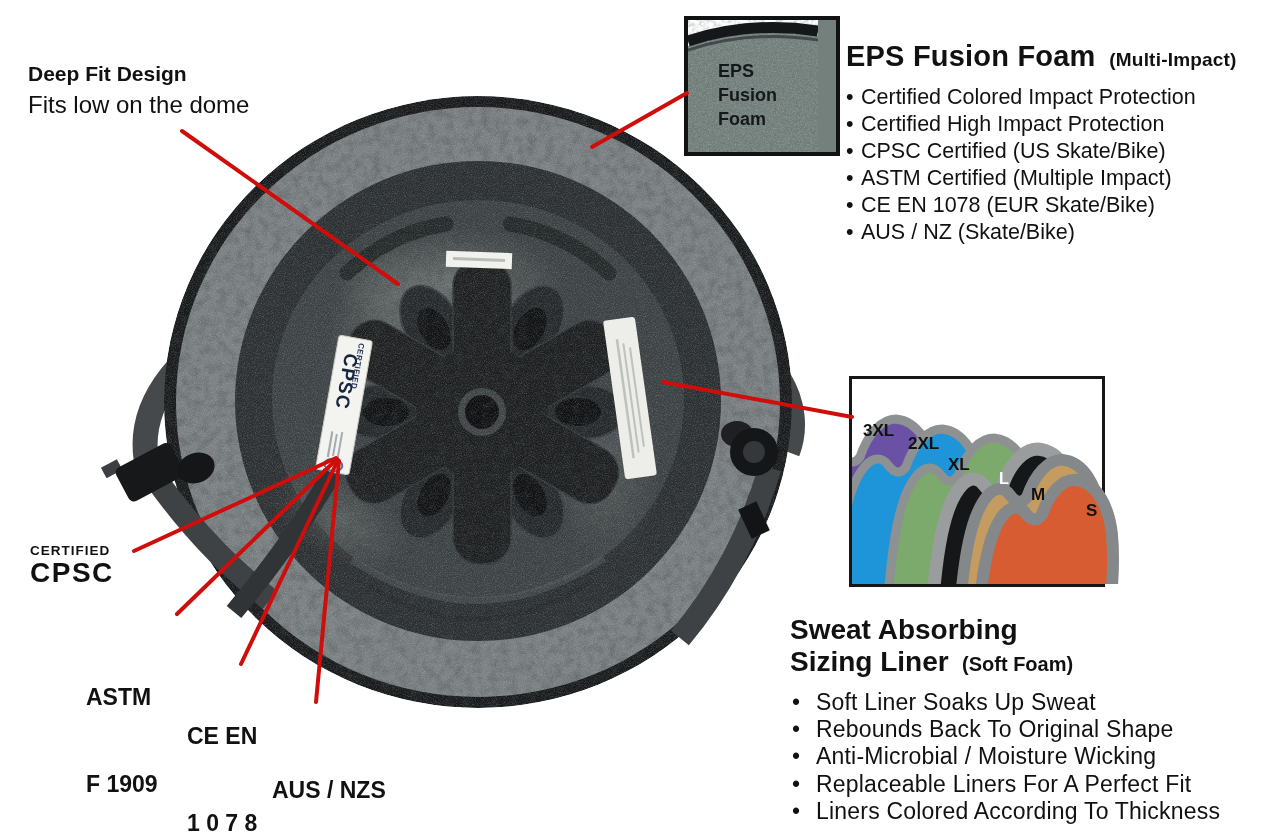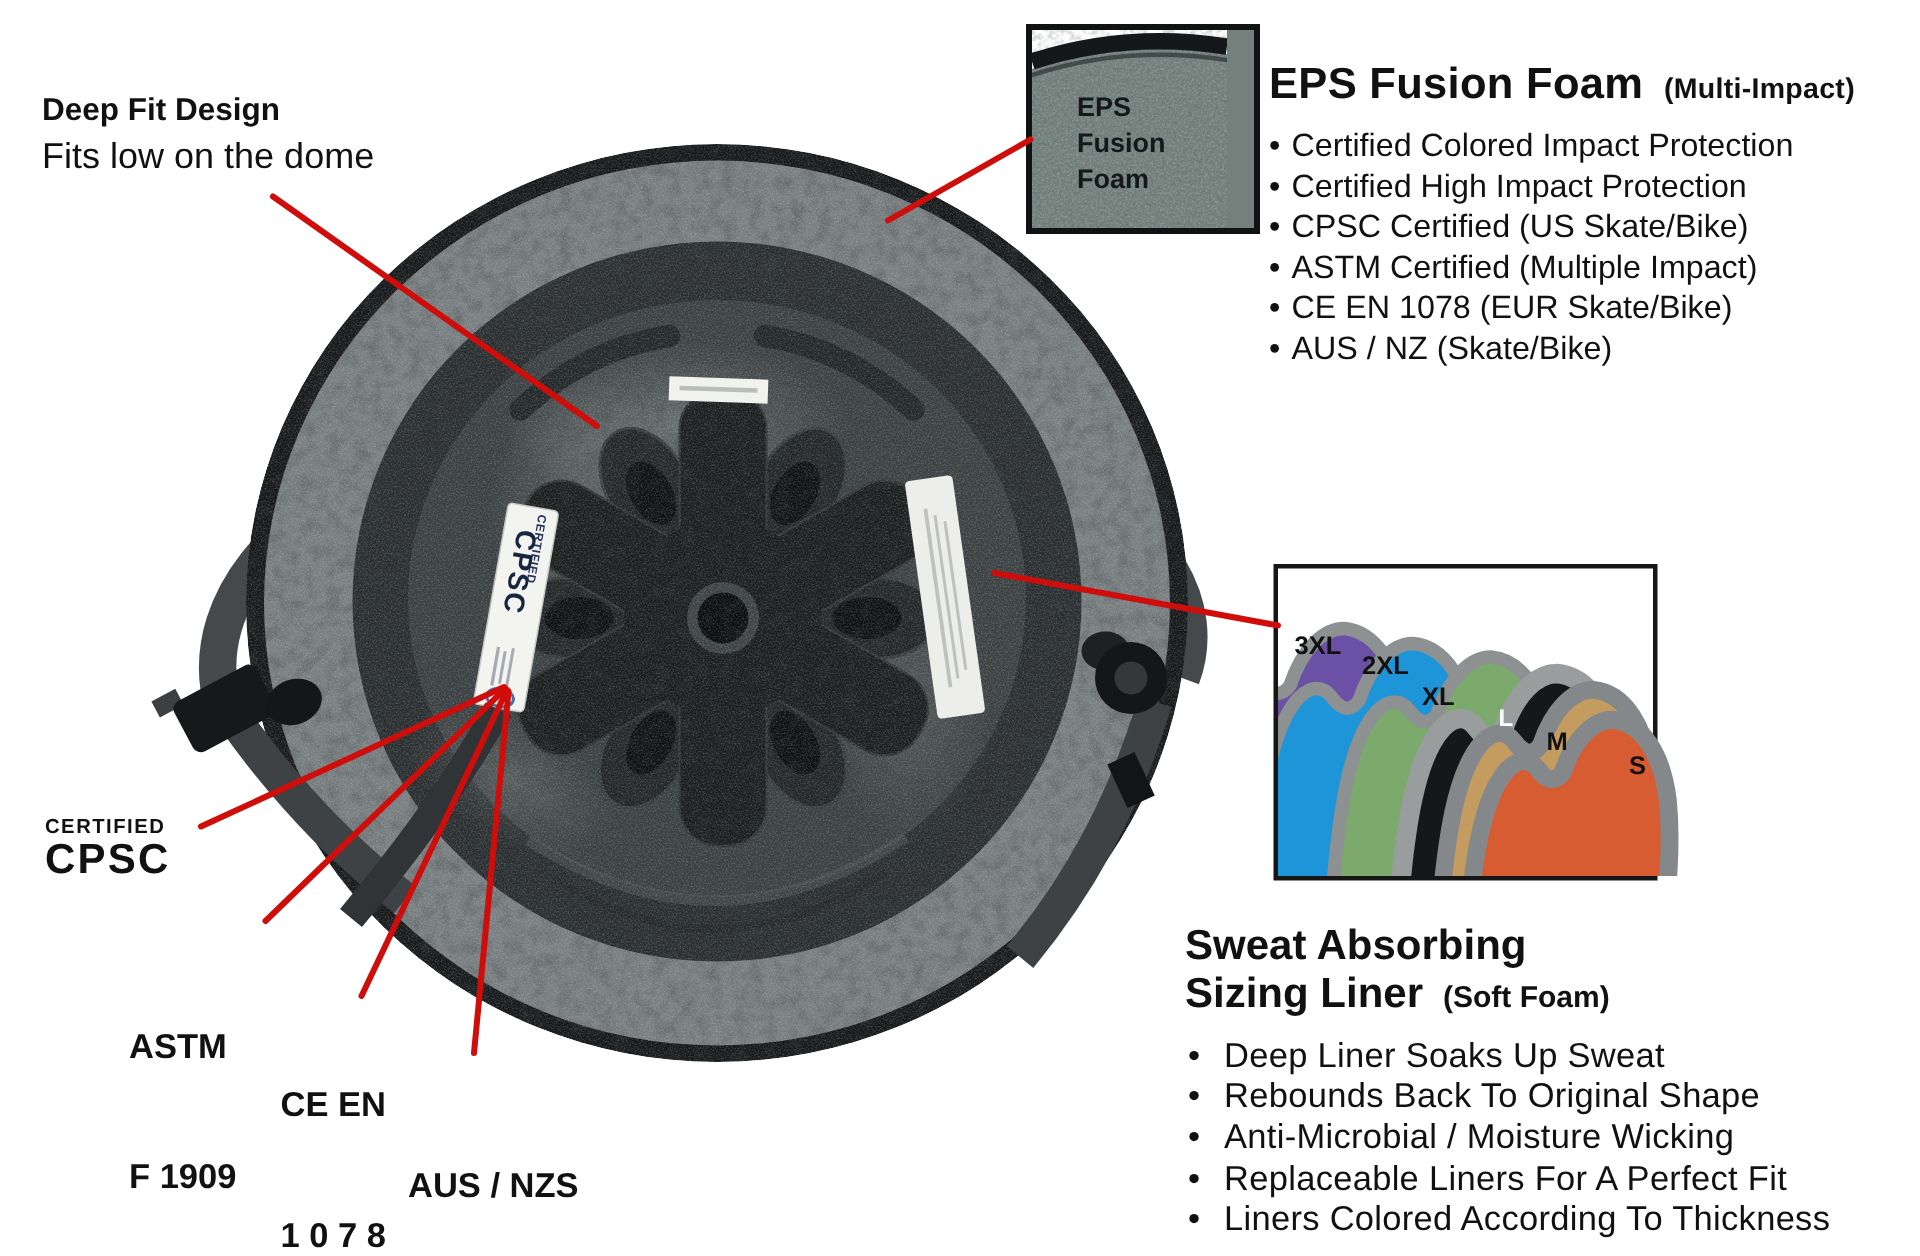"Deep Liner Soaks Up Sweat" span { text: Deep -> Soft }
